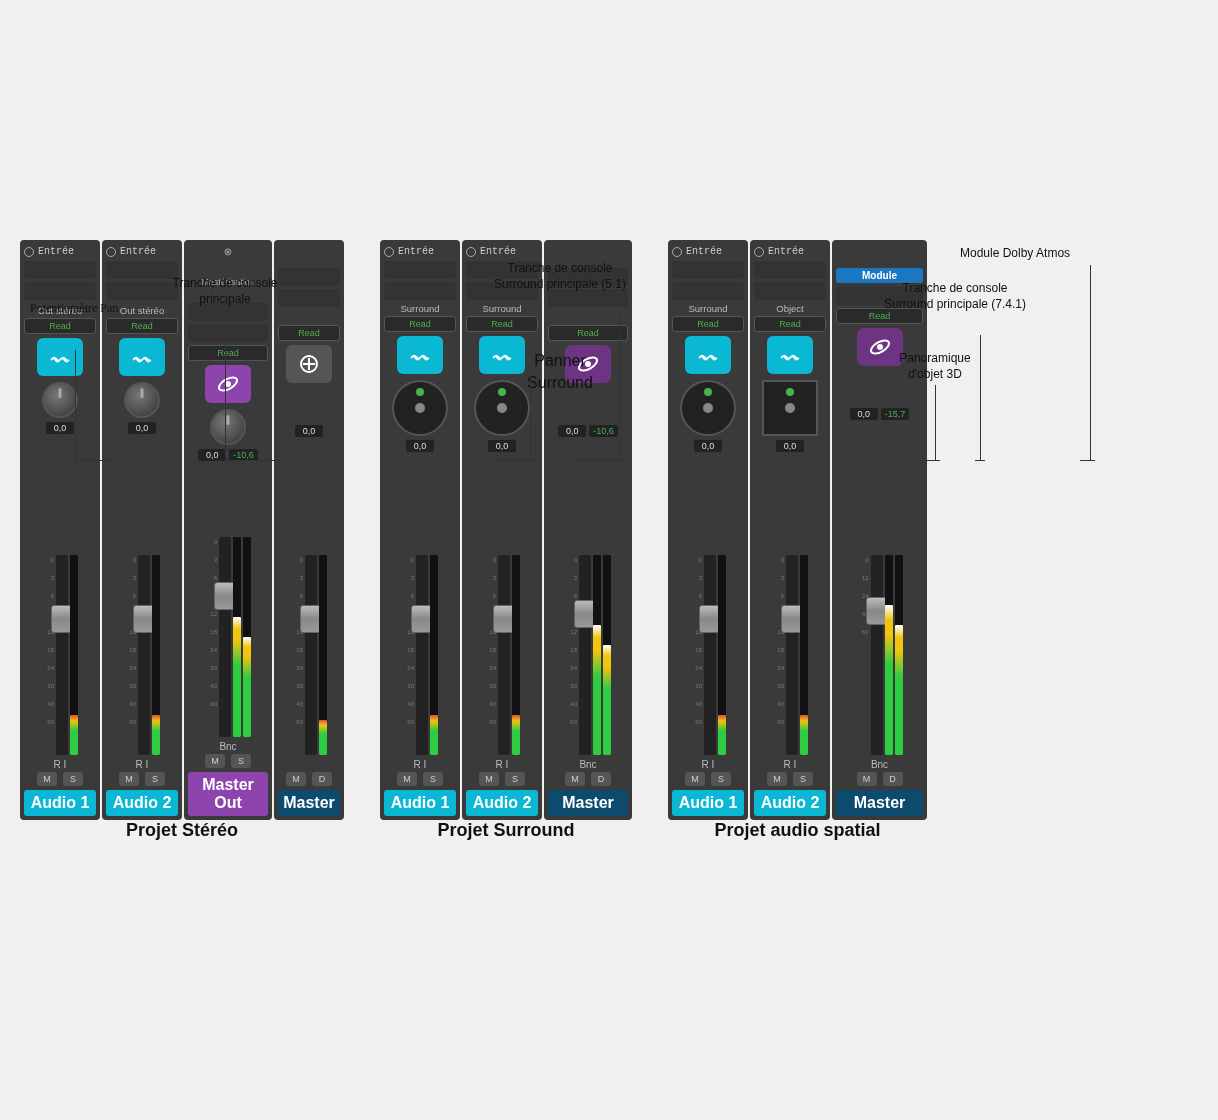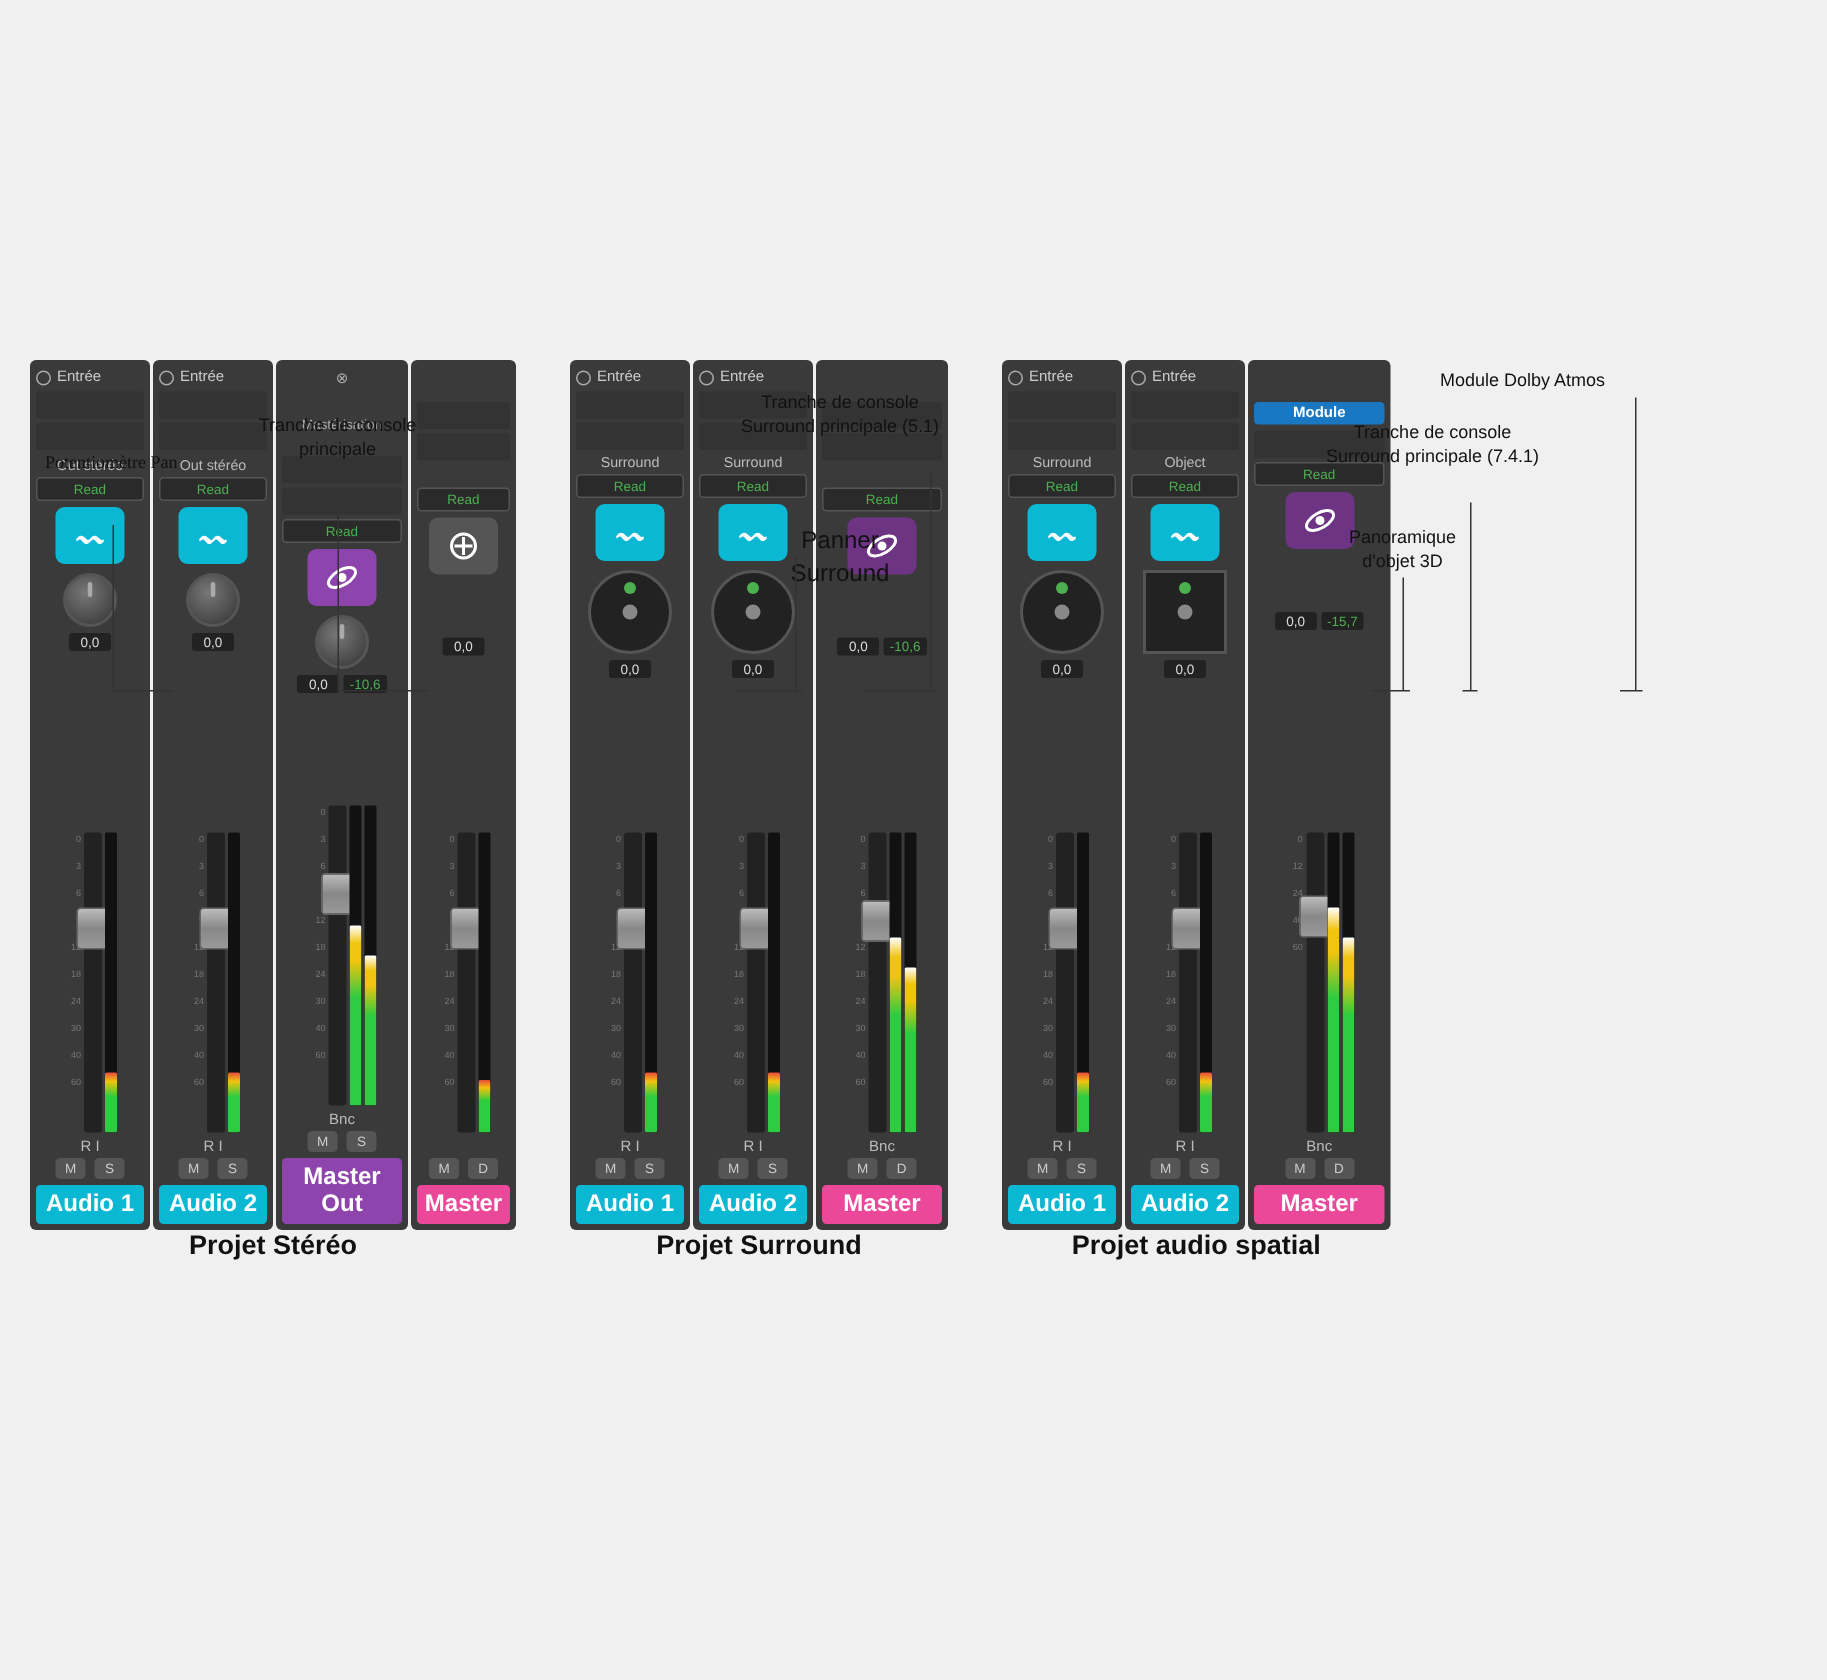"Entrée" .input-label { font-family: none -> Liberation Mono, monospace }
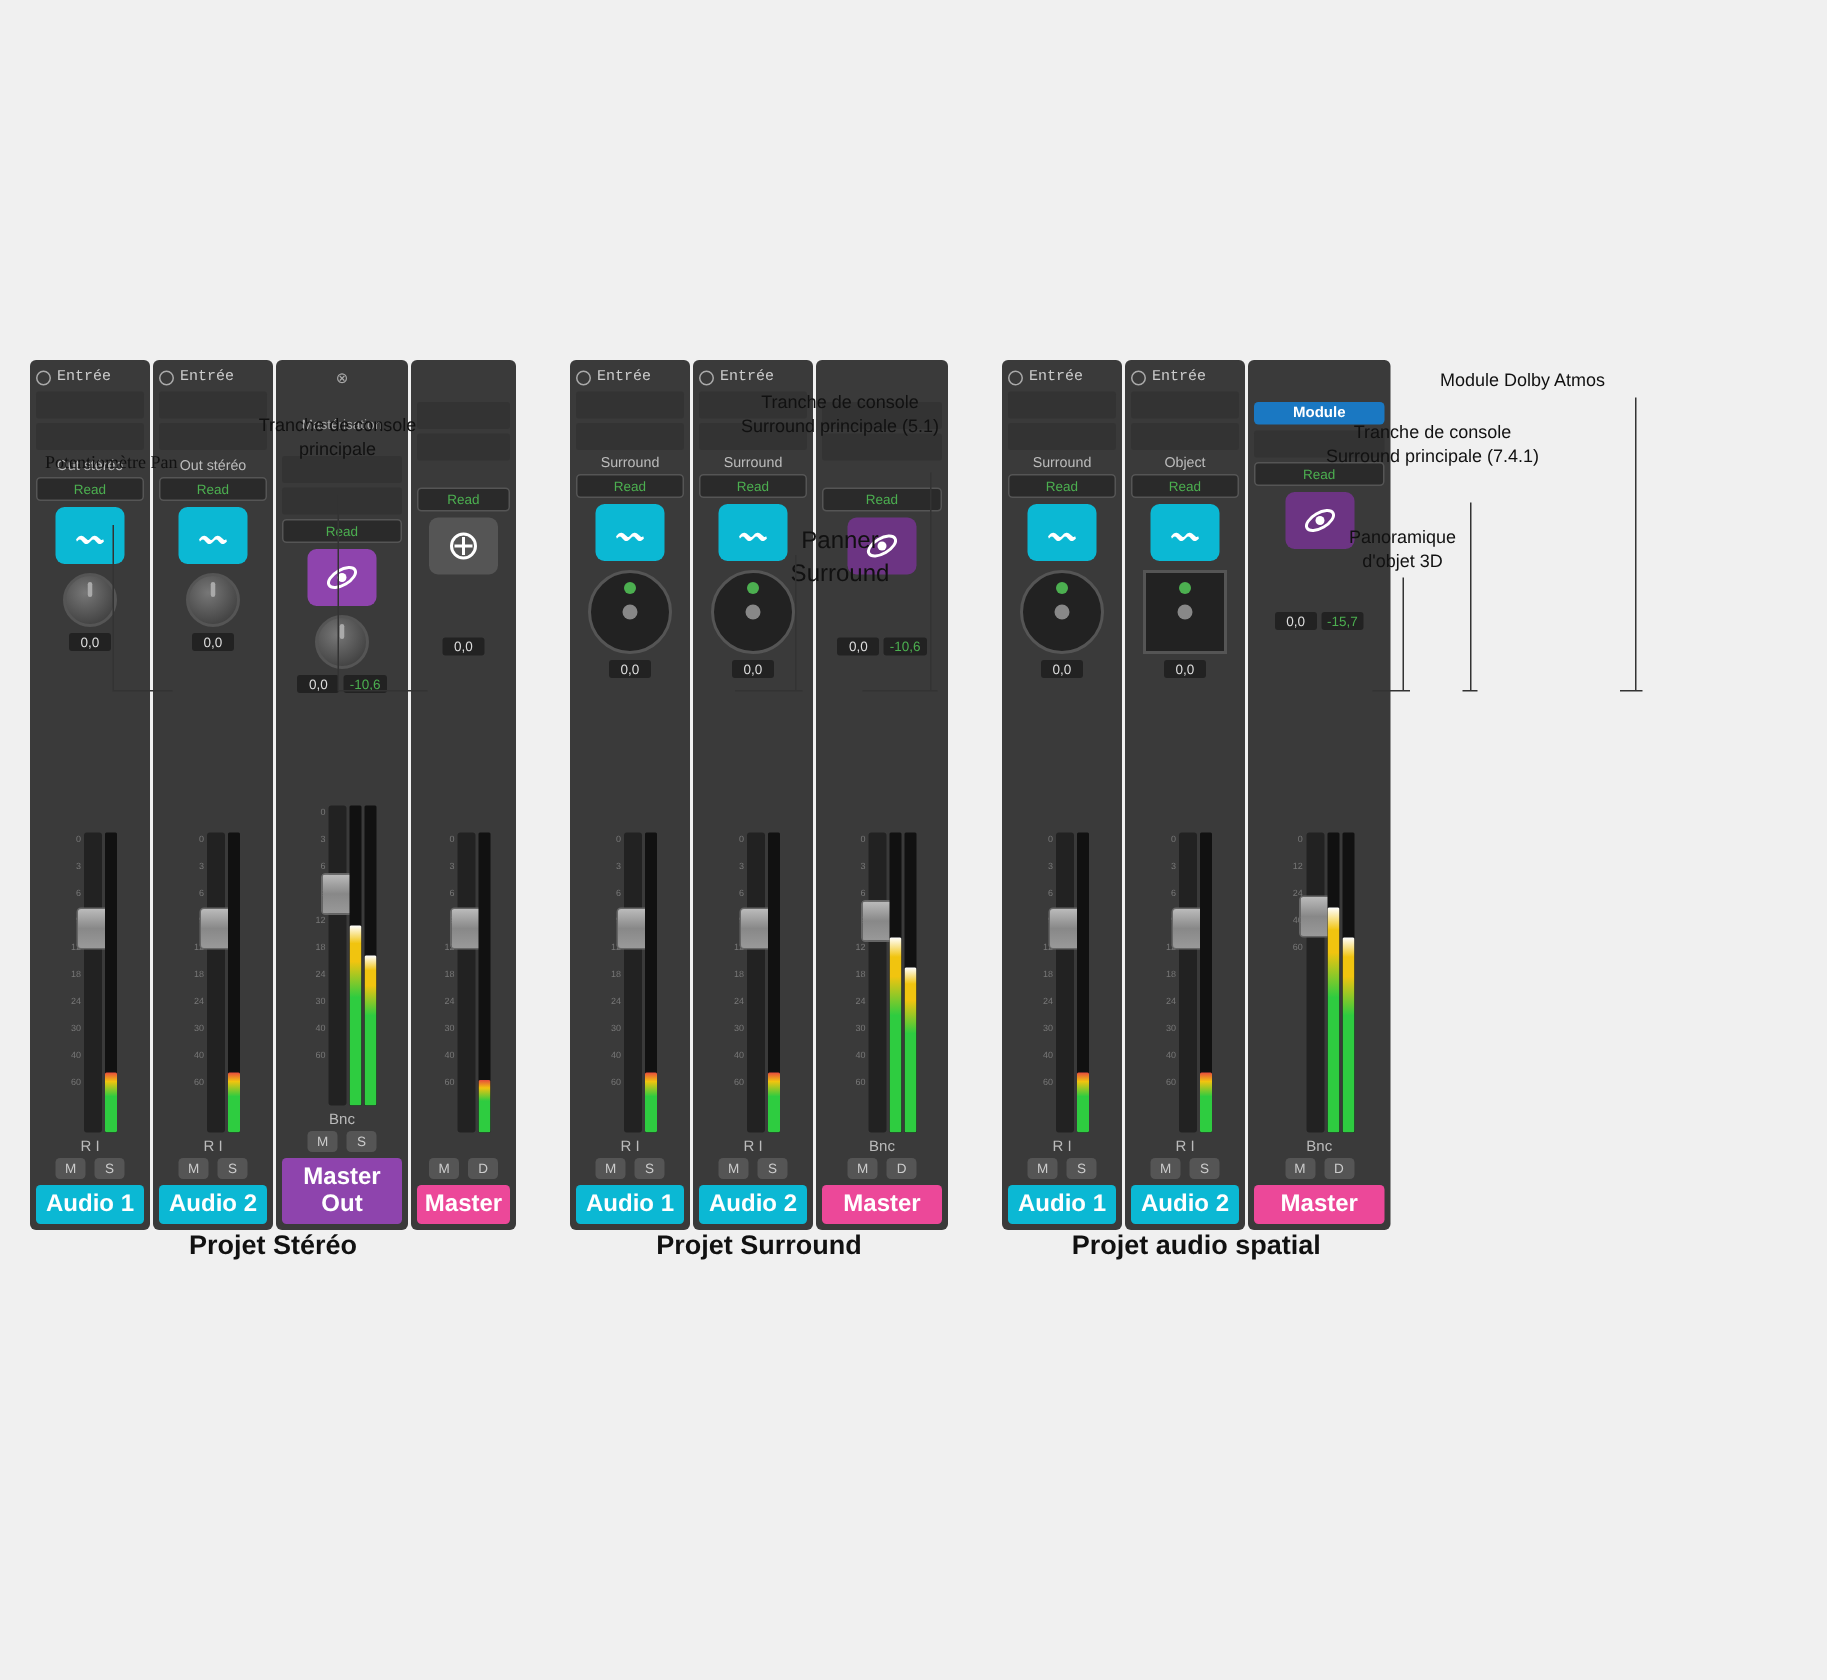"Master" .channel-name.gray-bg { background: #ec4899 -> #0c4a6e }
